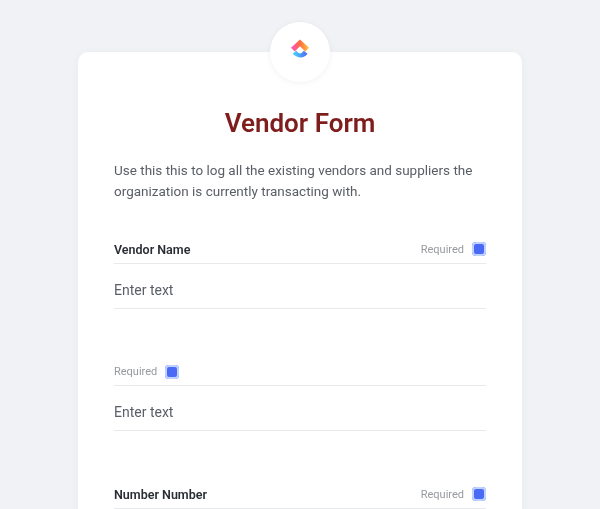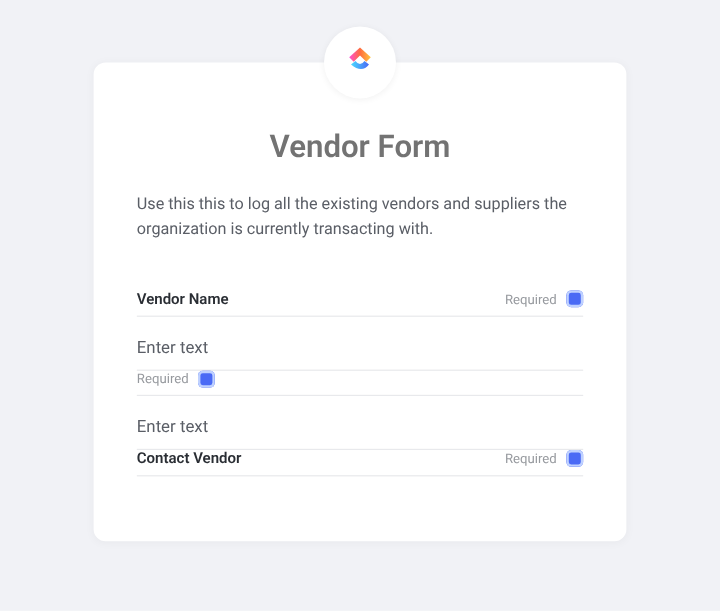"Vendor Form" .form-title { color: #737373 -> #7f1d1d }
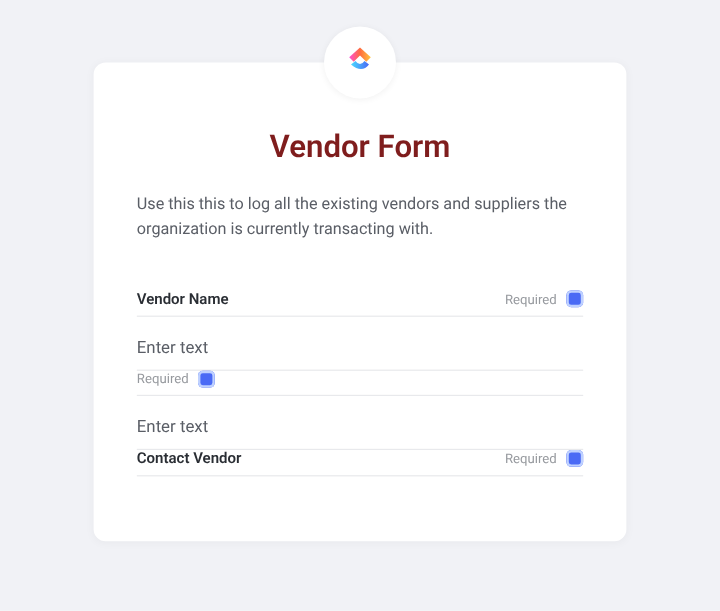"Vendor Name" .field { margin-bottom: none -> 56px }
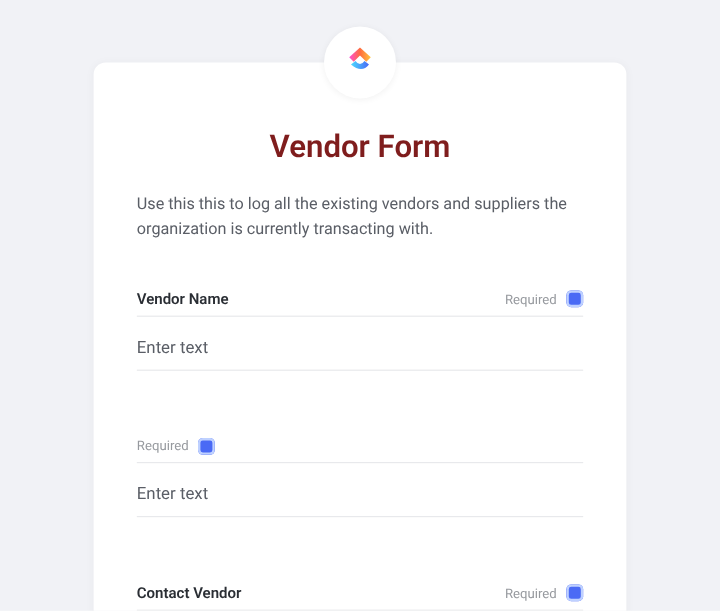"Contact Vendor" div.field-label { text: Contact Vendor -> Number Number }
